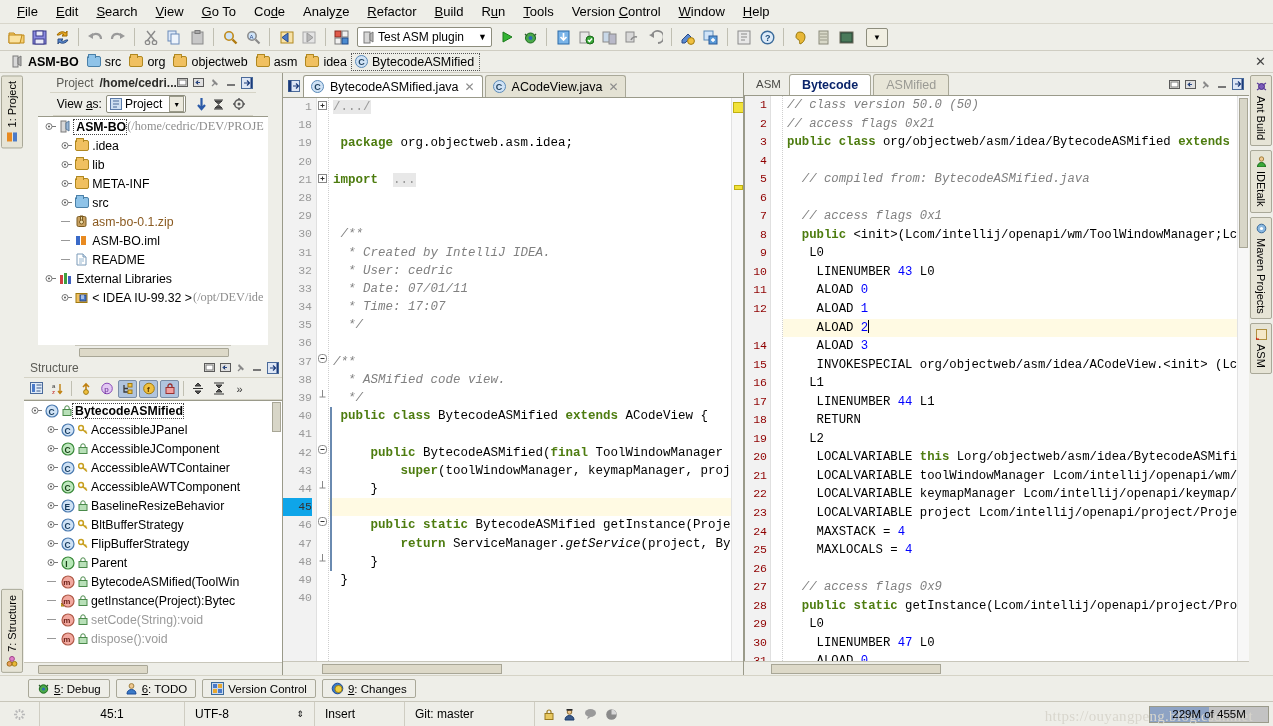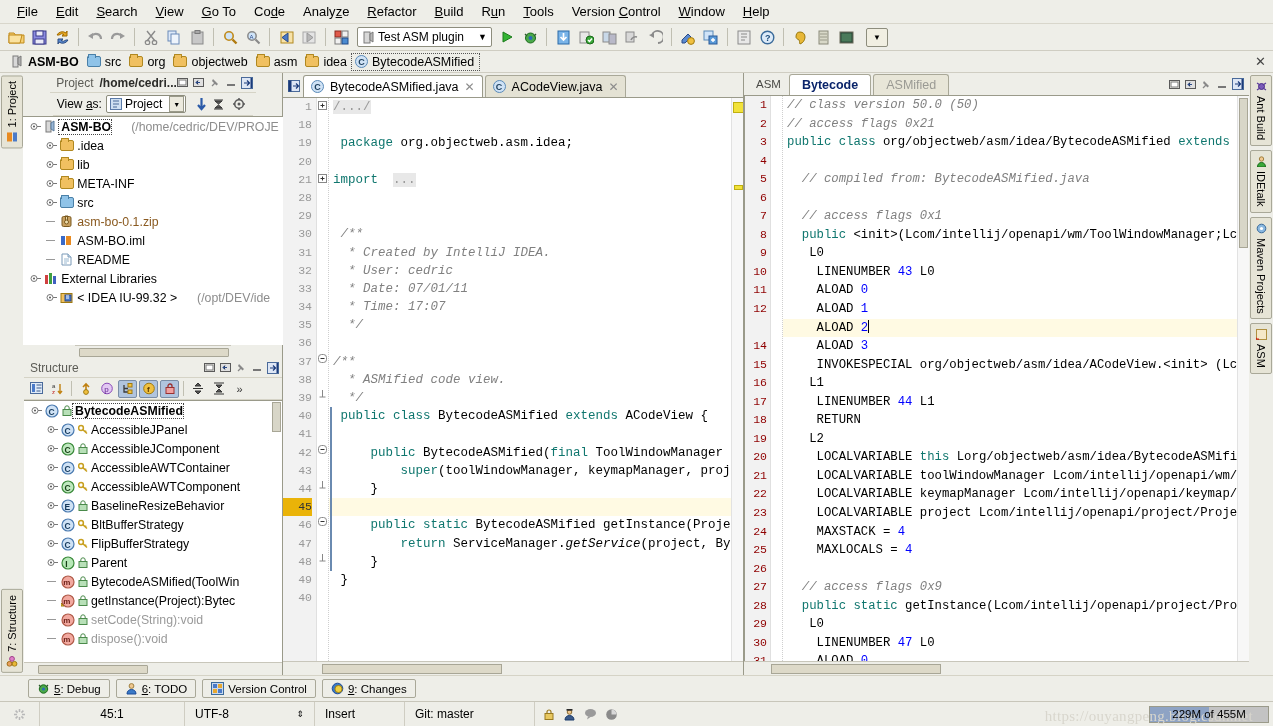"(/home/cedric/DEV/PROJE" .trow .sub { font-family: none -> Liberation Serif, serif; padding-left: 20px -> 1px }
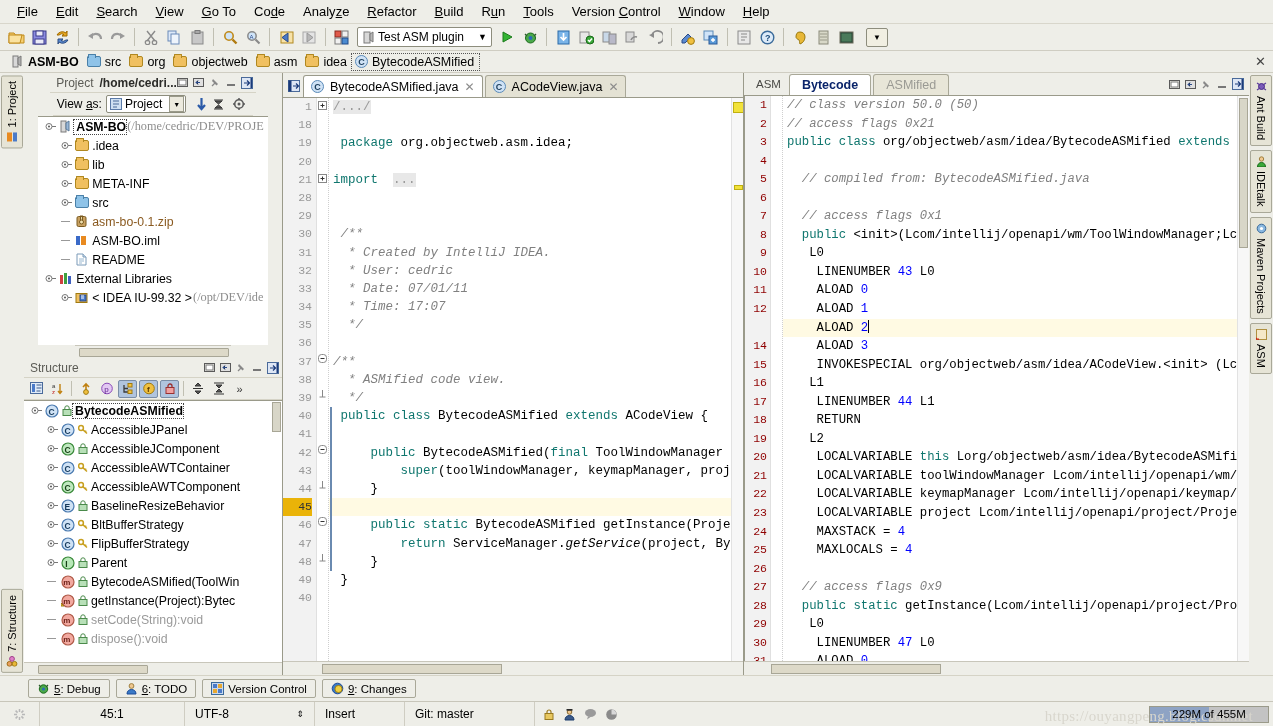"package" .kw { color: #0f766e -> #4d7c0f; font-weight: normal -> bold }
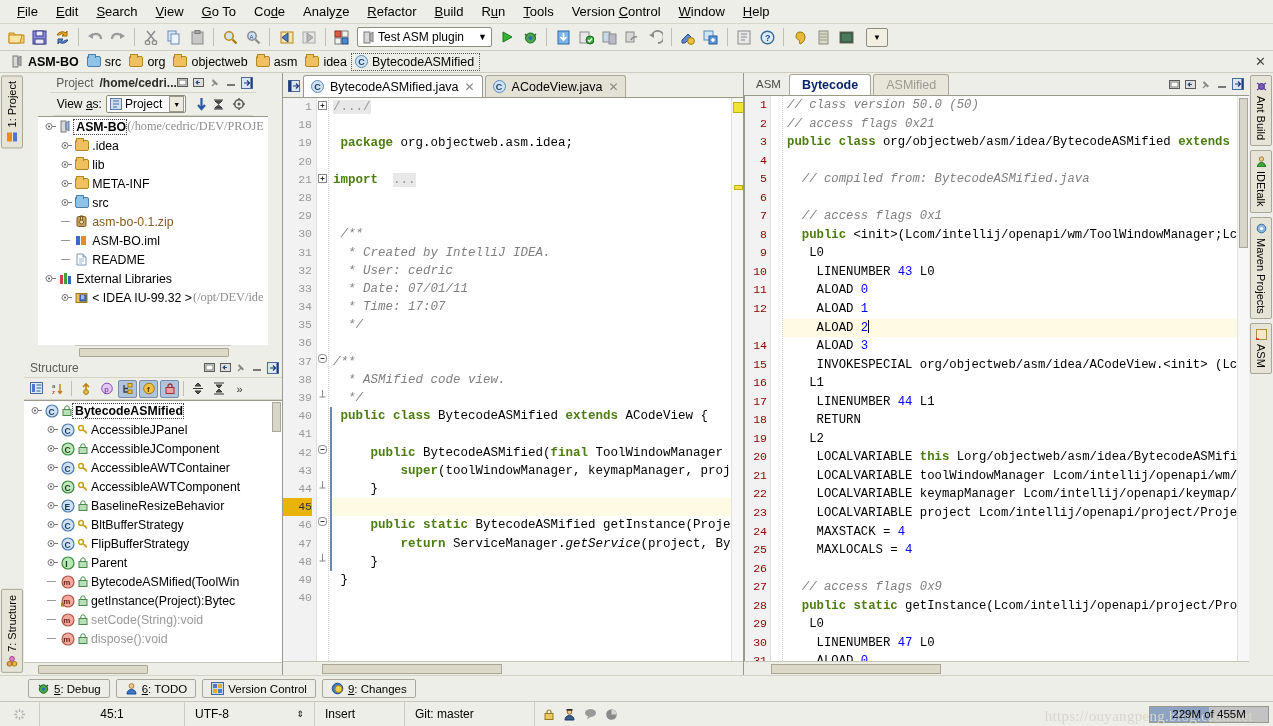"45" div.gl { background: #eab308 -> #0ea5e9 }
